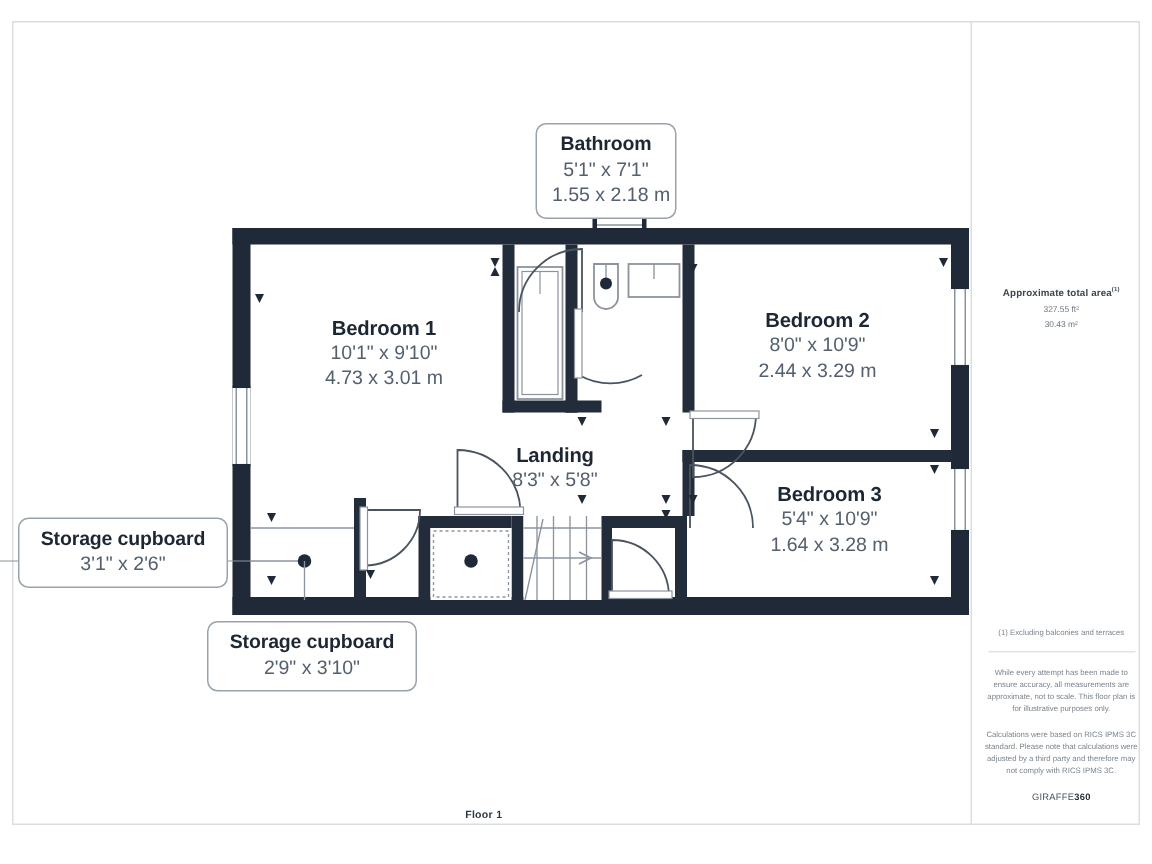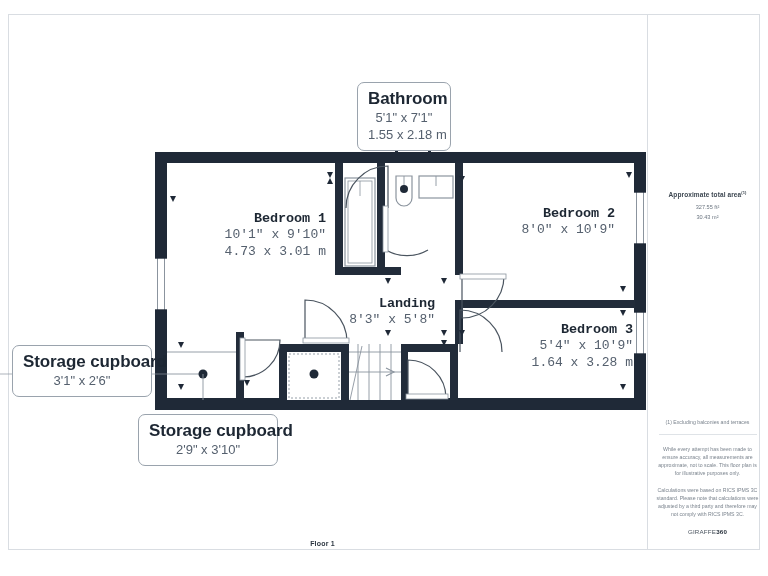"Bathroom" .callout .rl-name { font-size: 17px -> 13px }
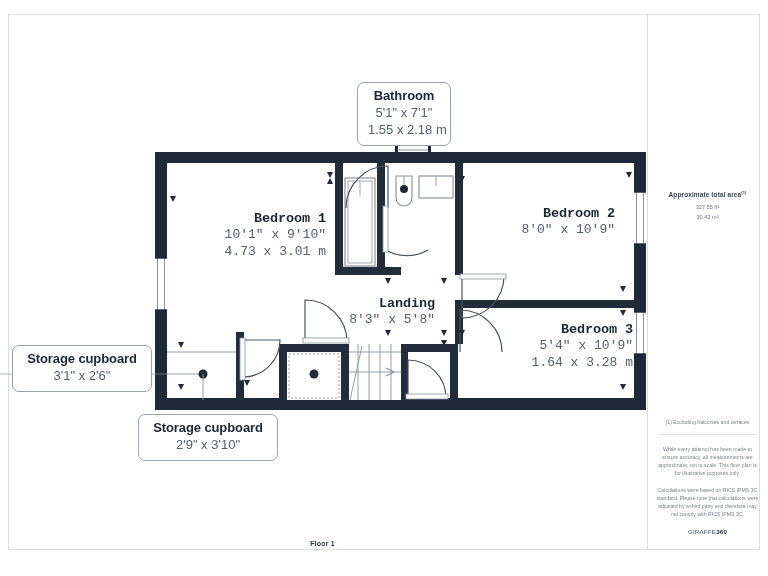"Bedroom 1" .room-label { font-family: Liberation Mono, monospace -> none; text-align: right -> center }
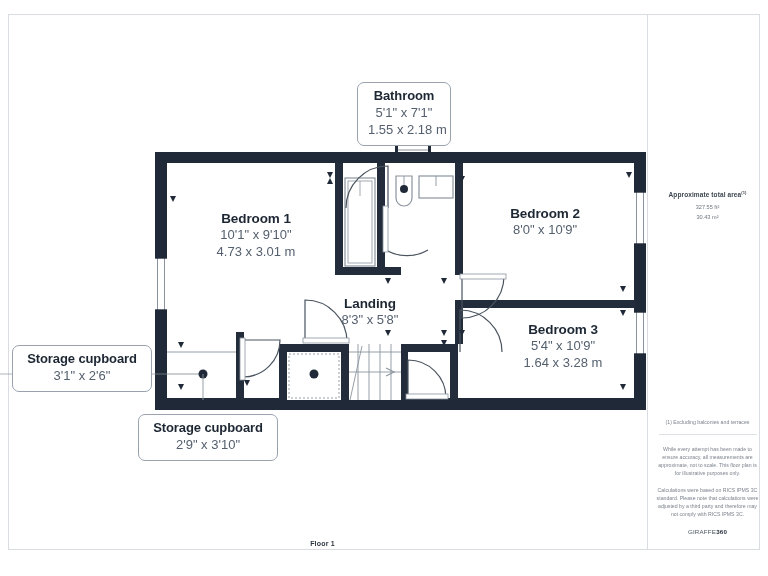"2.44 x 3.29 m" div.rl-dim { html: none -> <div>2.44 x 3.29 m</div> }
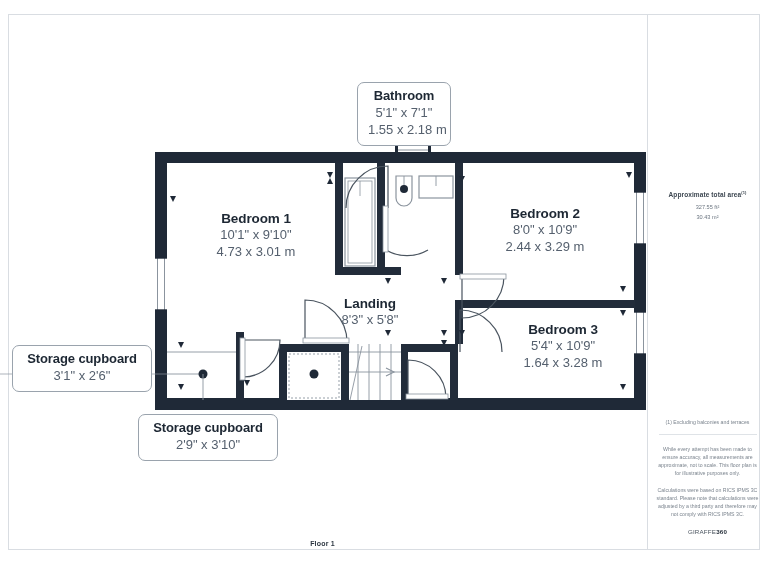"Bedroom 3" div.room-label { left: 493px -> 483px }
